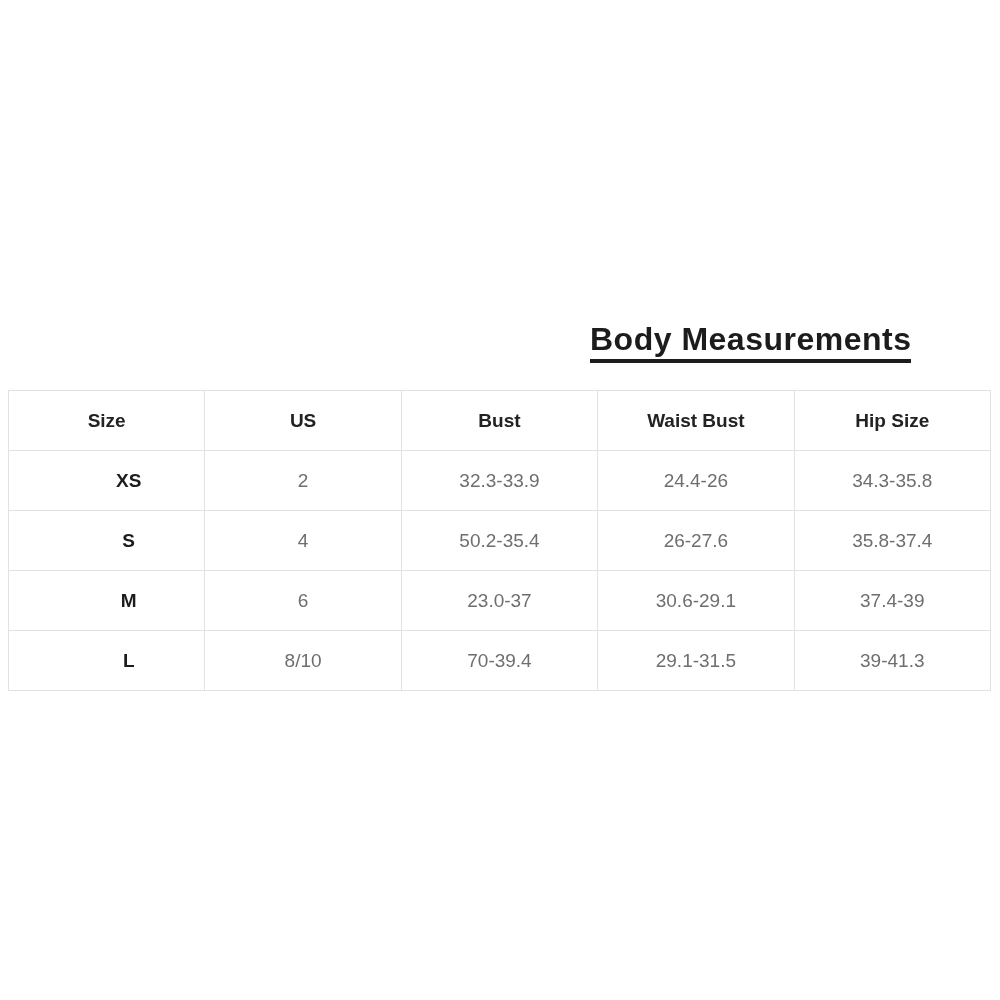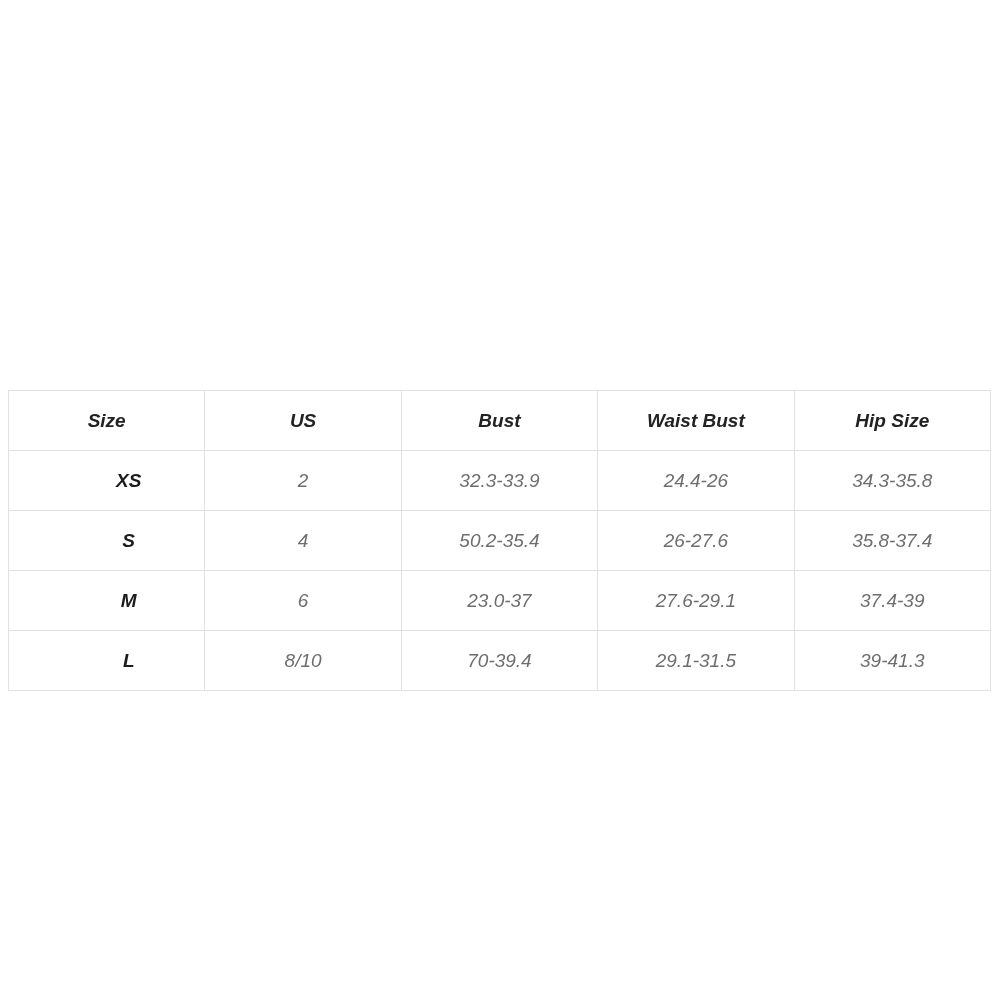"Body Measurements" div.title-wrap { html: none -> <div> <h1>Body Measurements</h1> </div> }
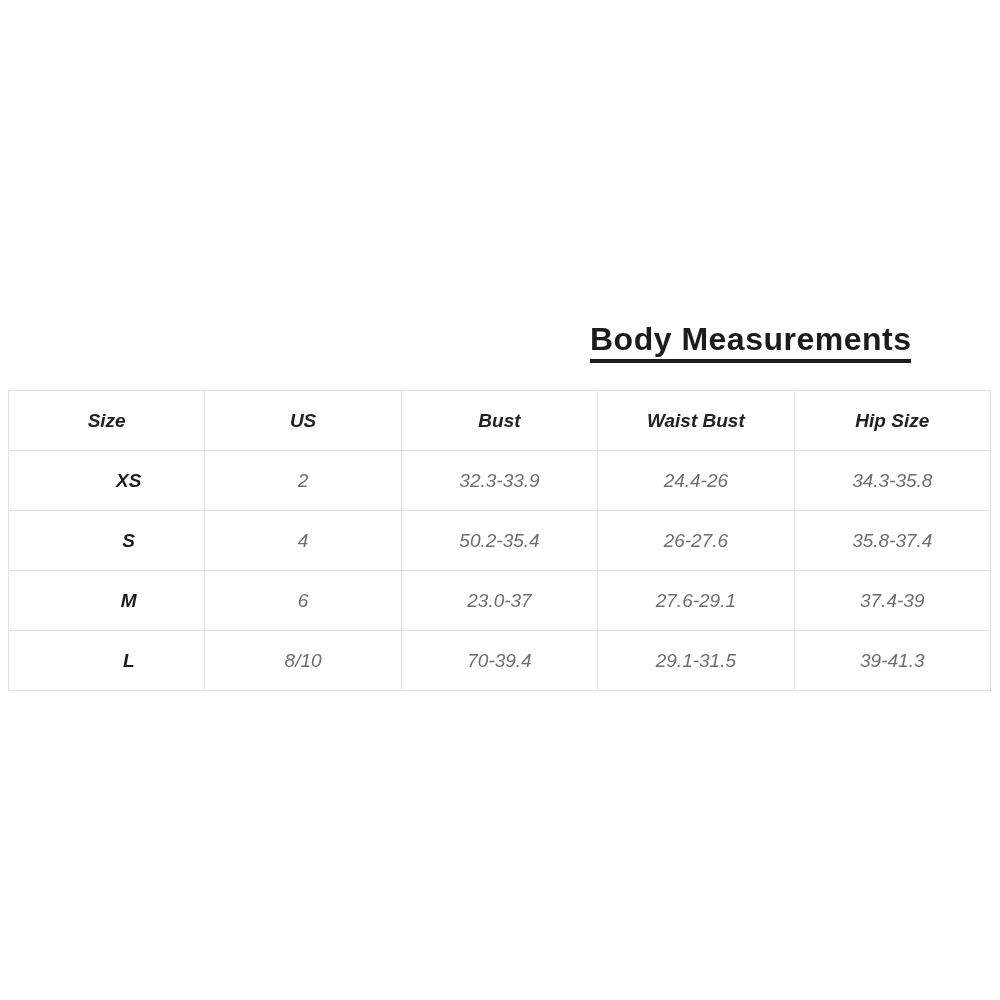"Size" .size-table { font-style: italic -> none }
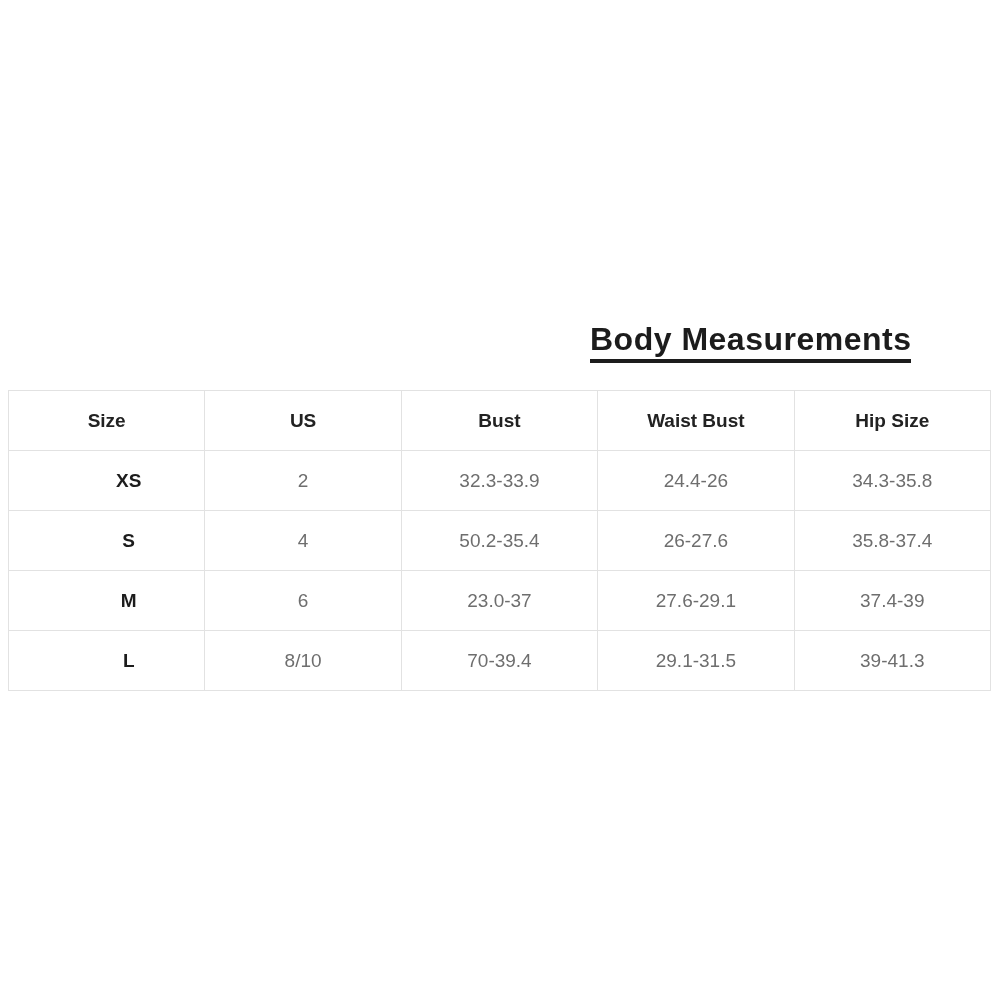"27.6-29.1" td { text: 27.6-29.1 -> 30.6-29.1 }
